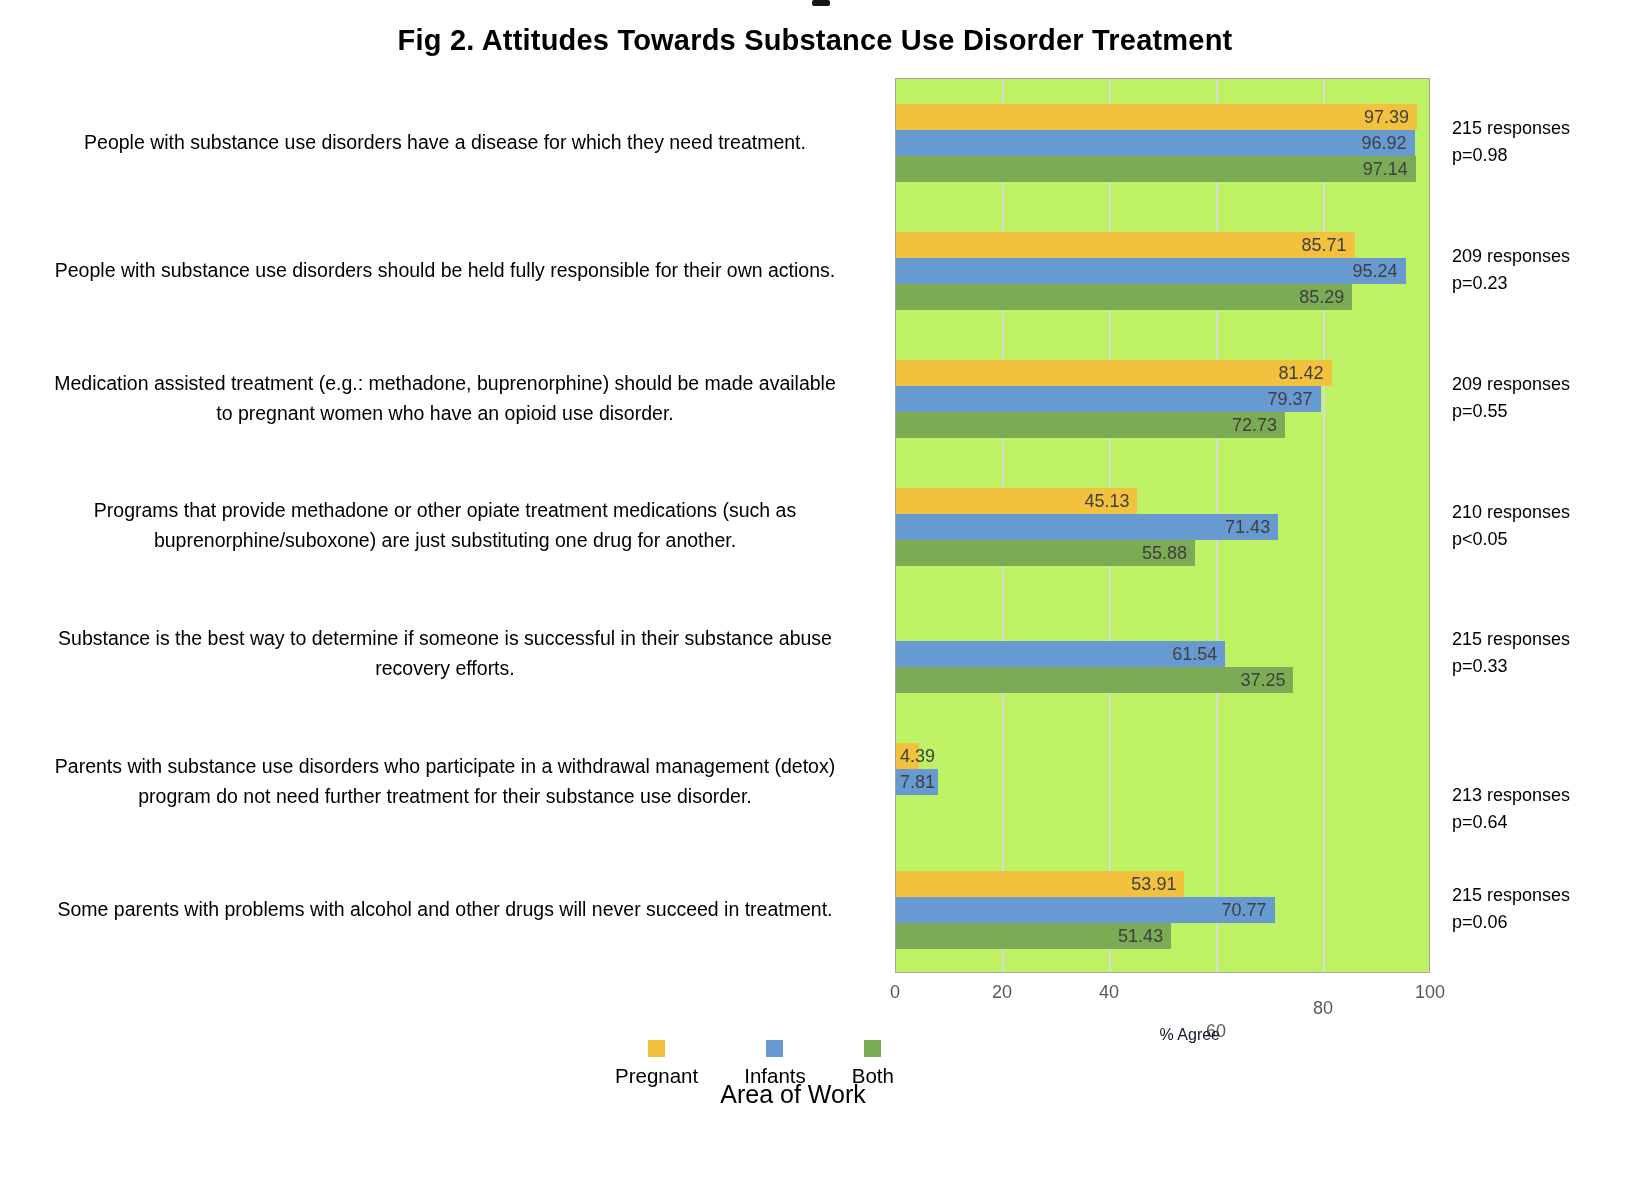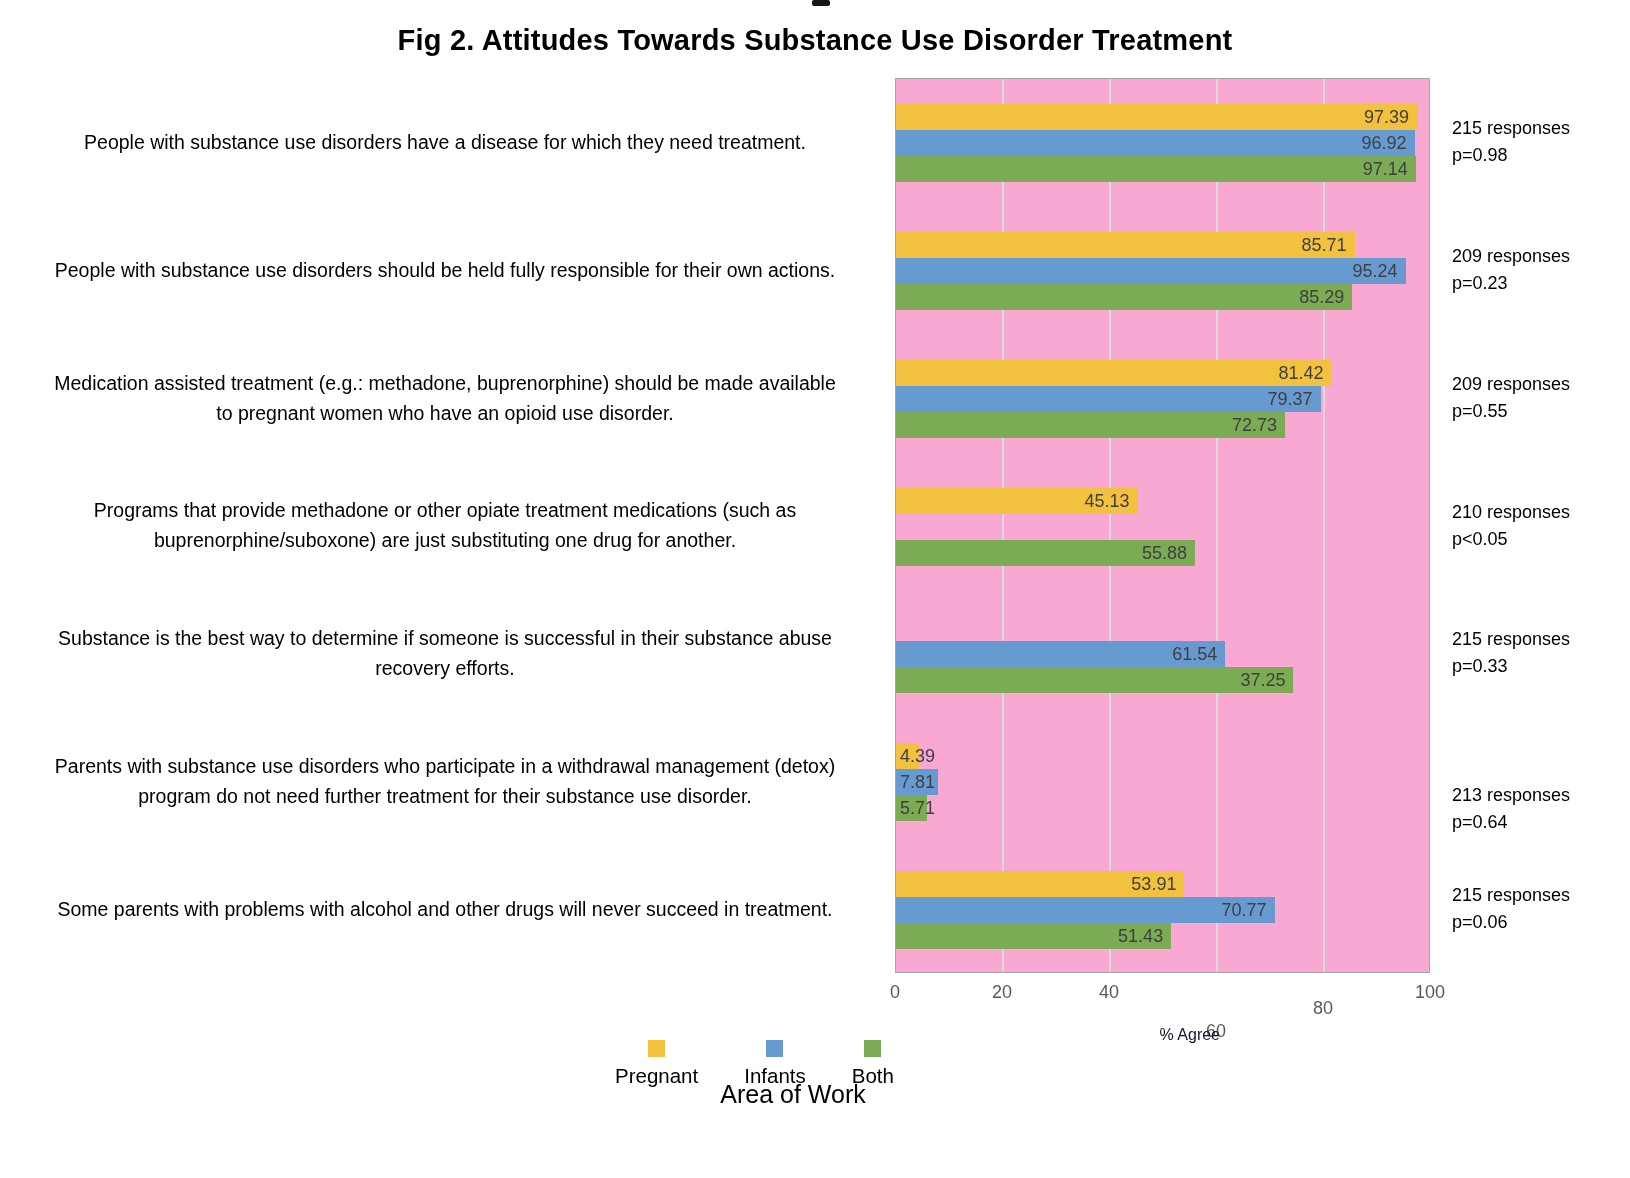"97.39" .plot { background: #f9a8d4 -> #bef264 }
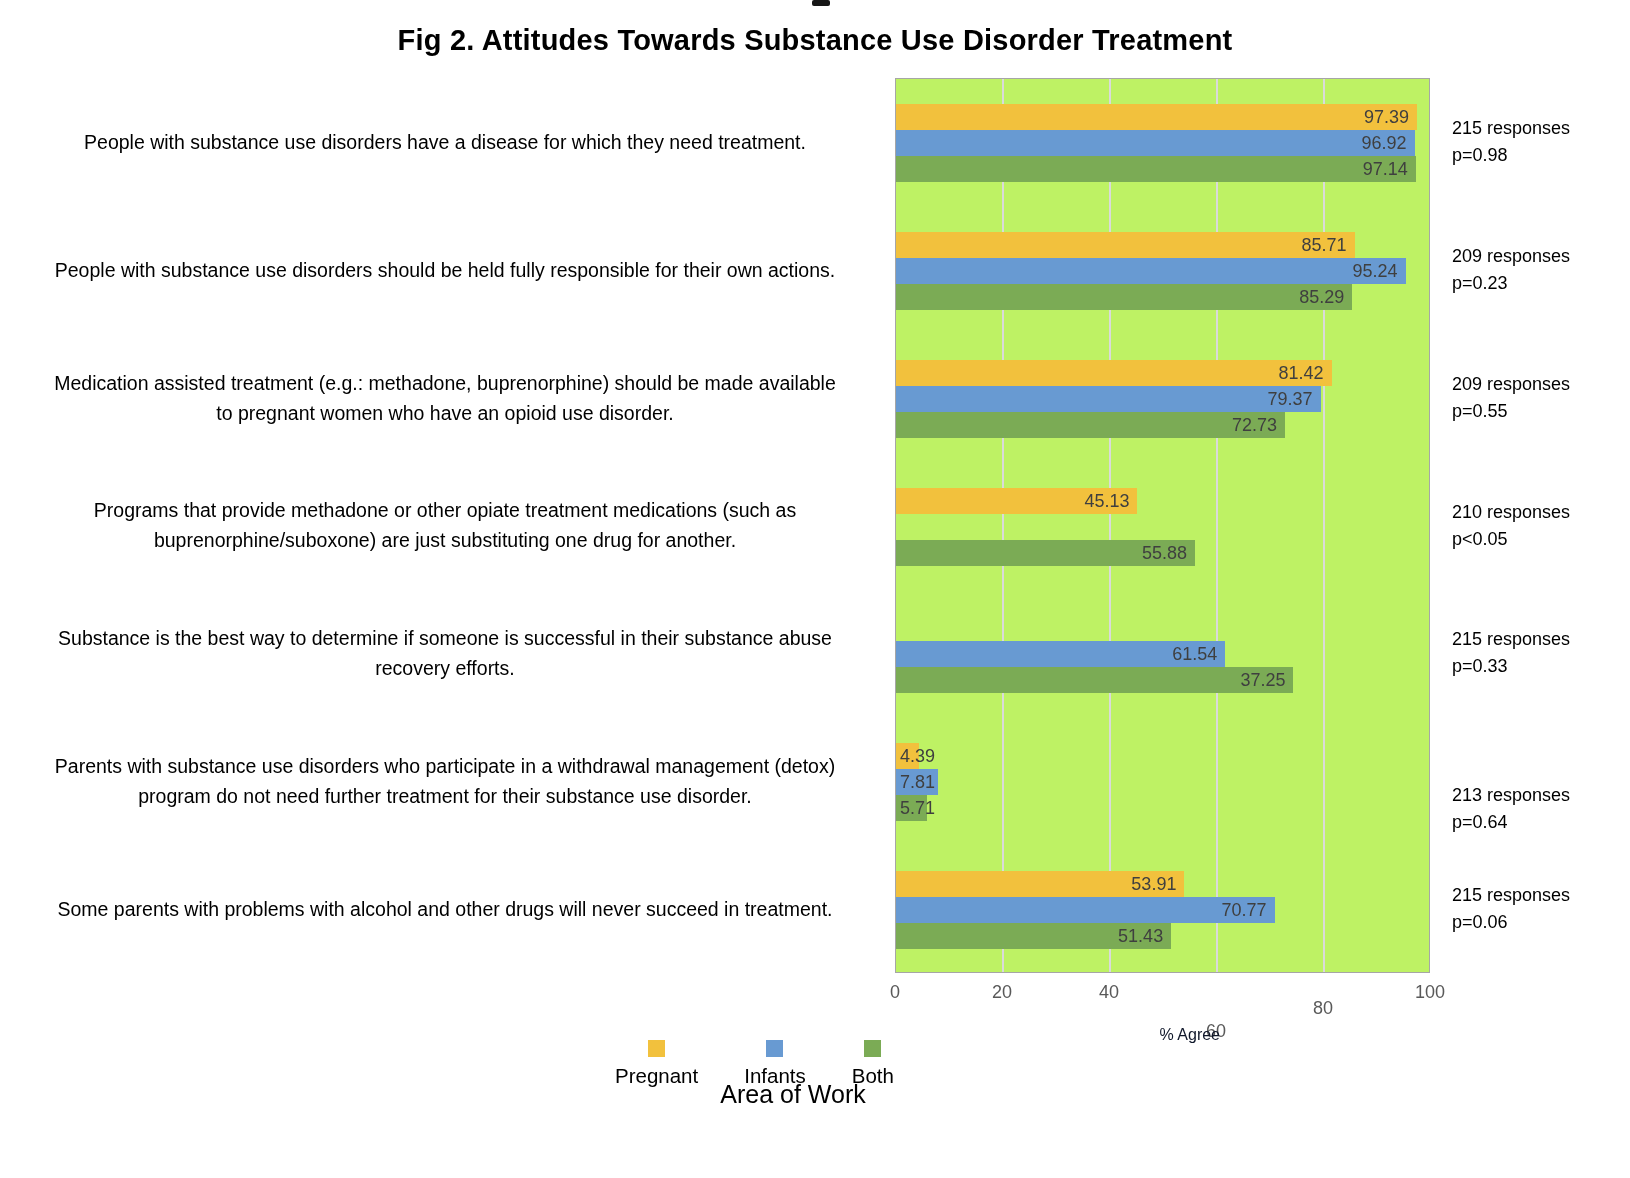"71.43" div.bar-row { html: none -> <div> <div></div> <div>71.43</div> </div> }
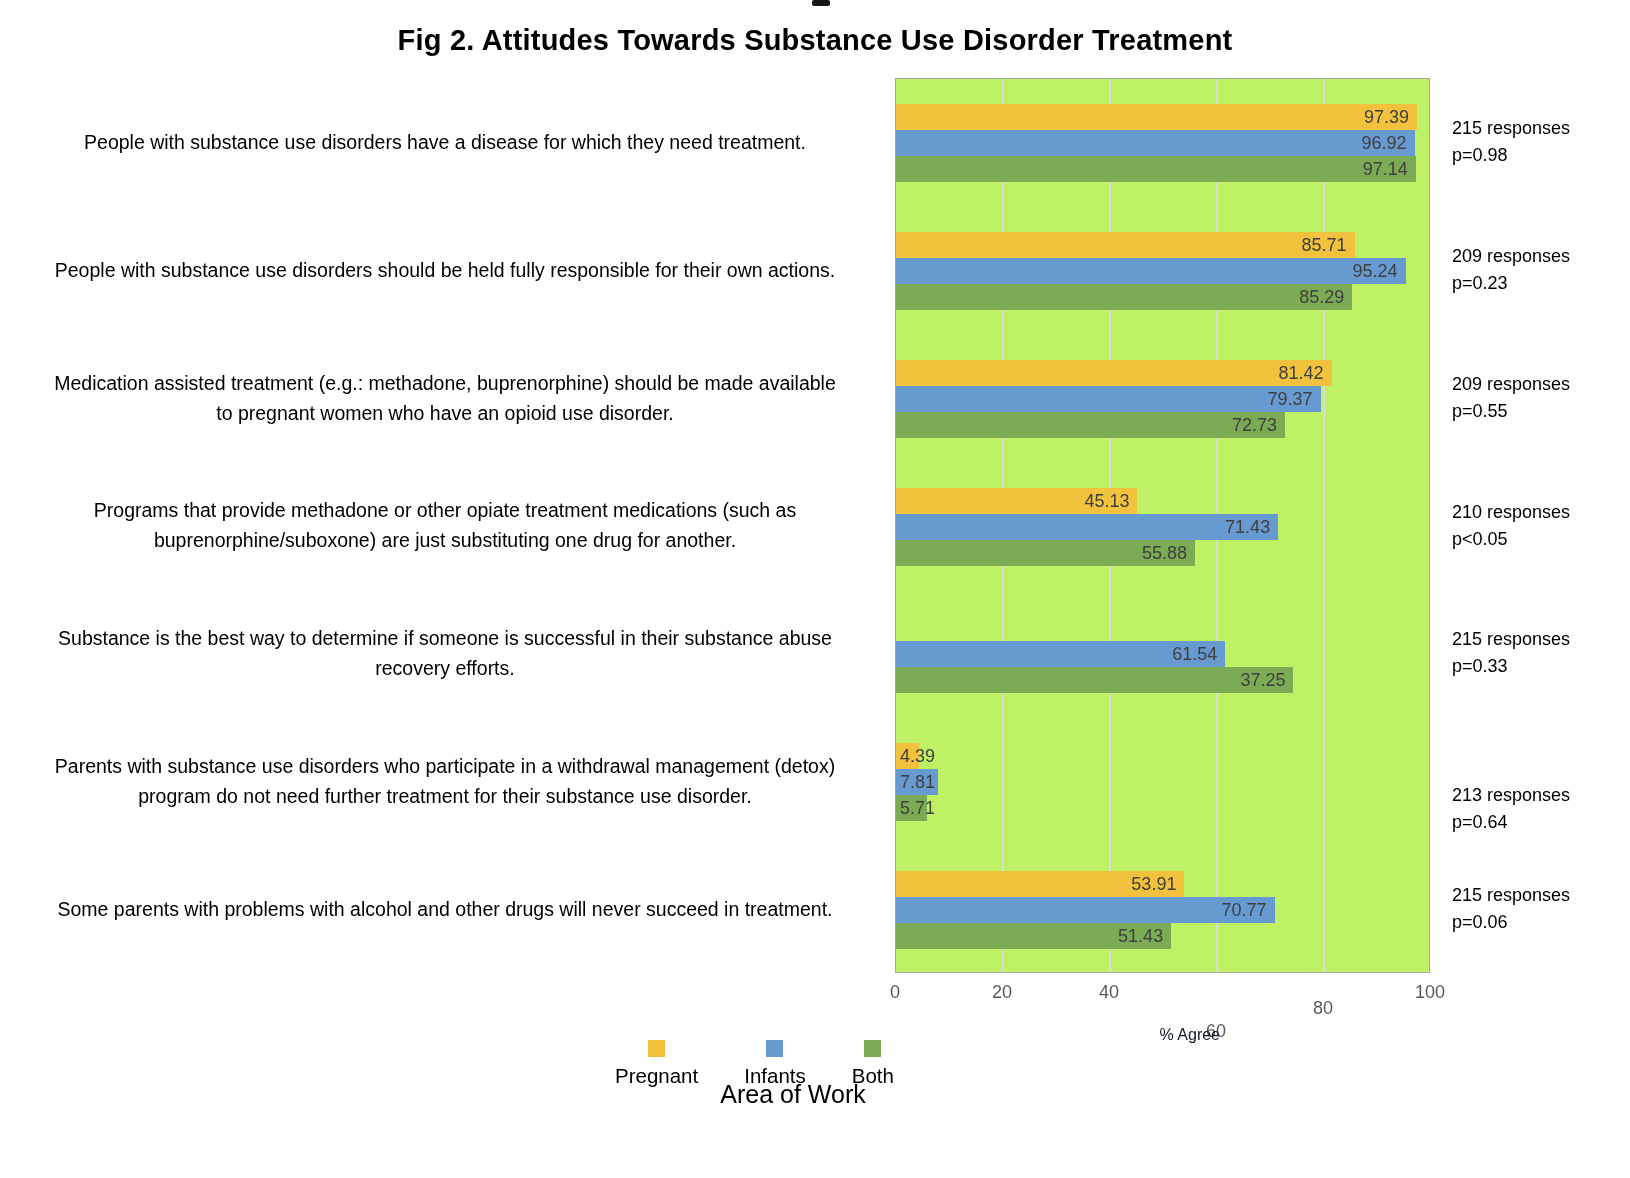"5.71" div.bar-row { html: <div> <div></div> <div>5.71</div> </div> -> none }
